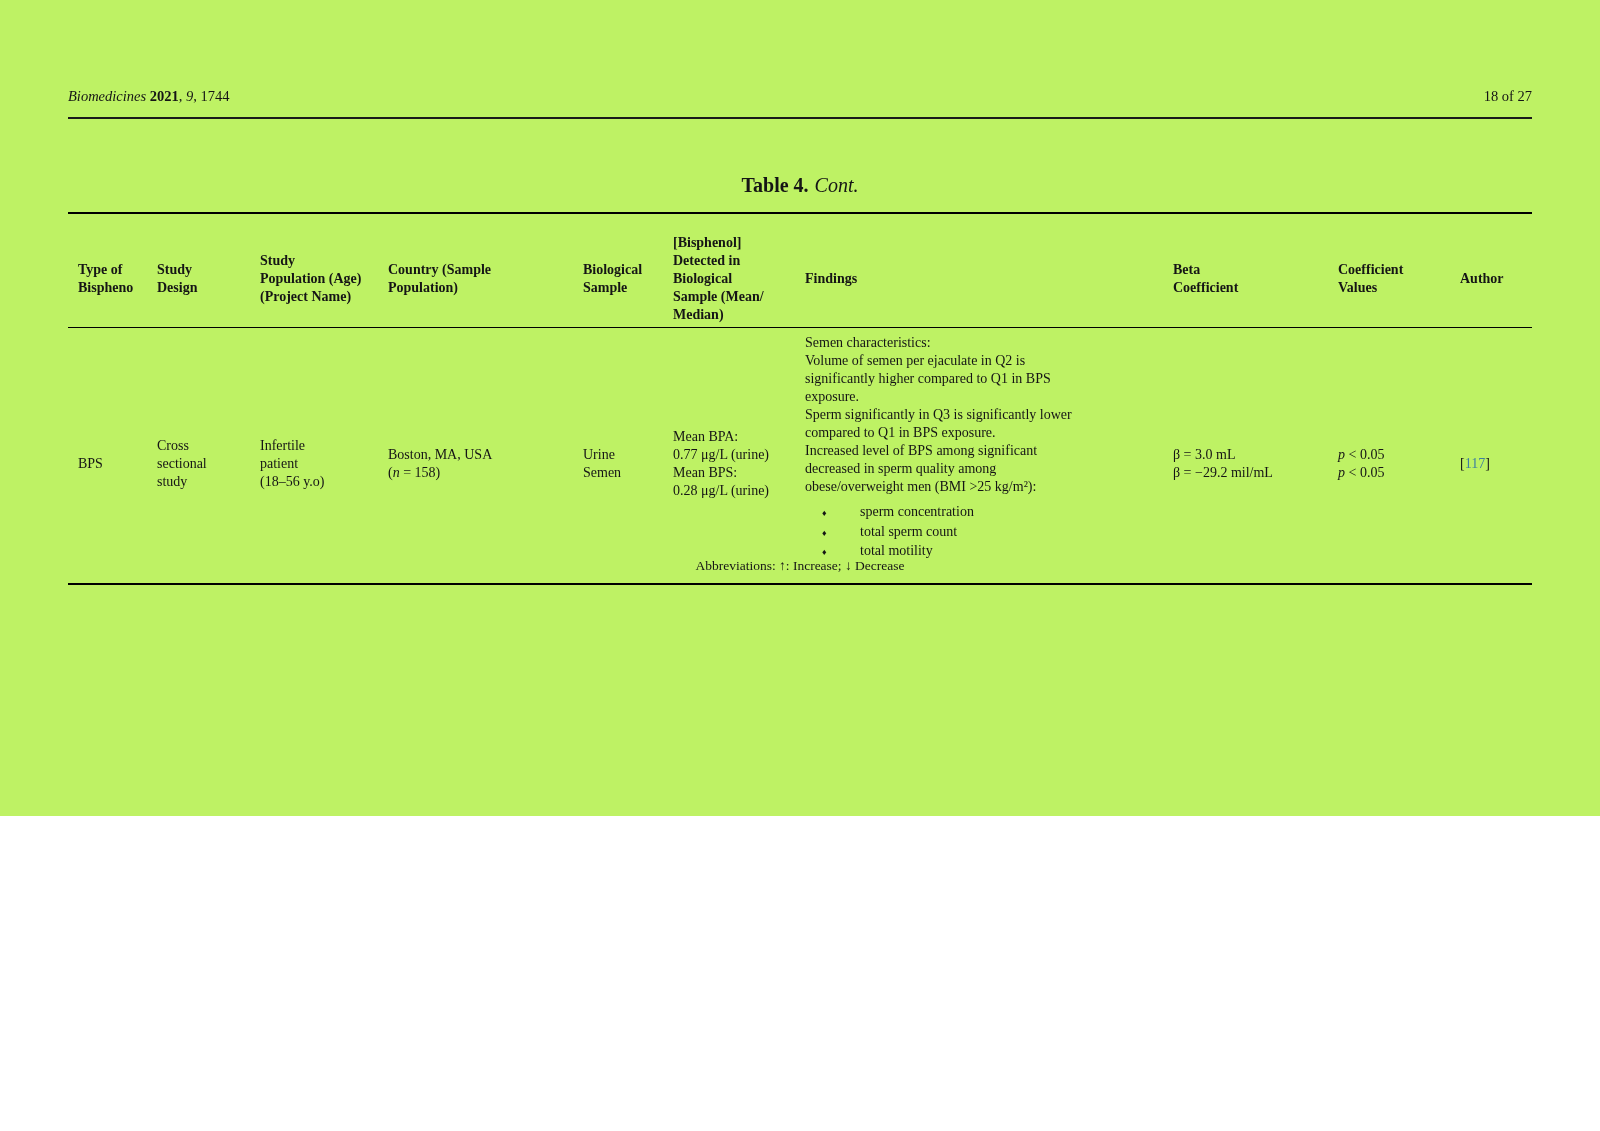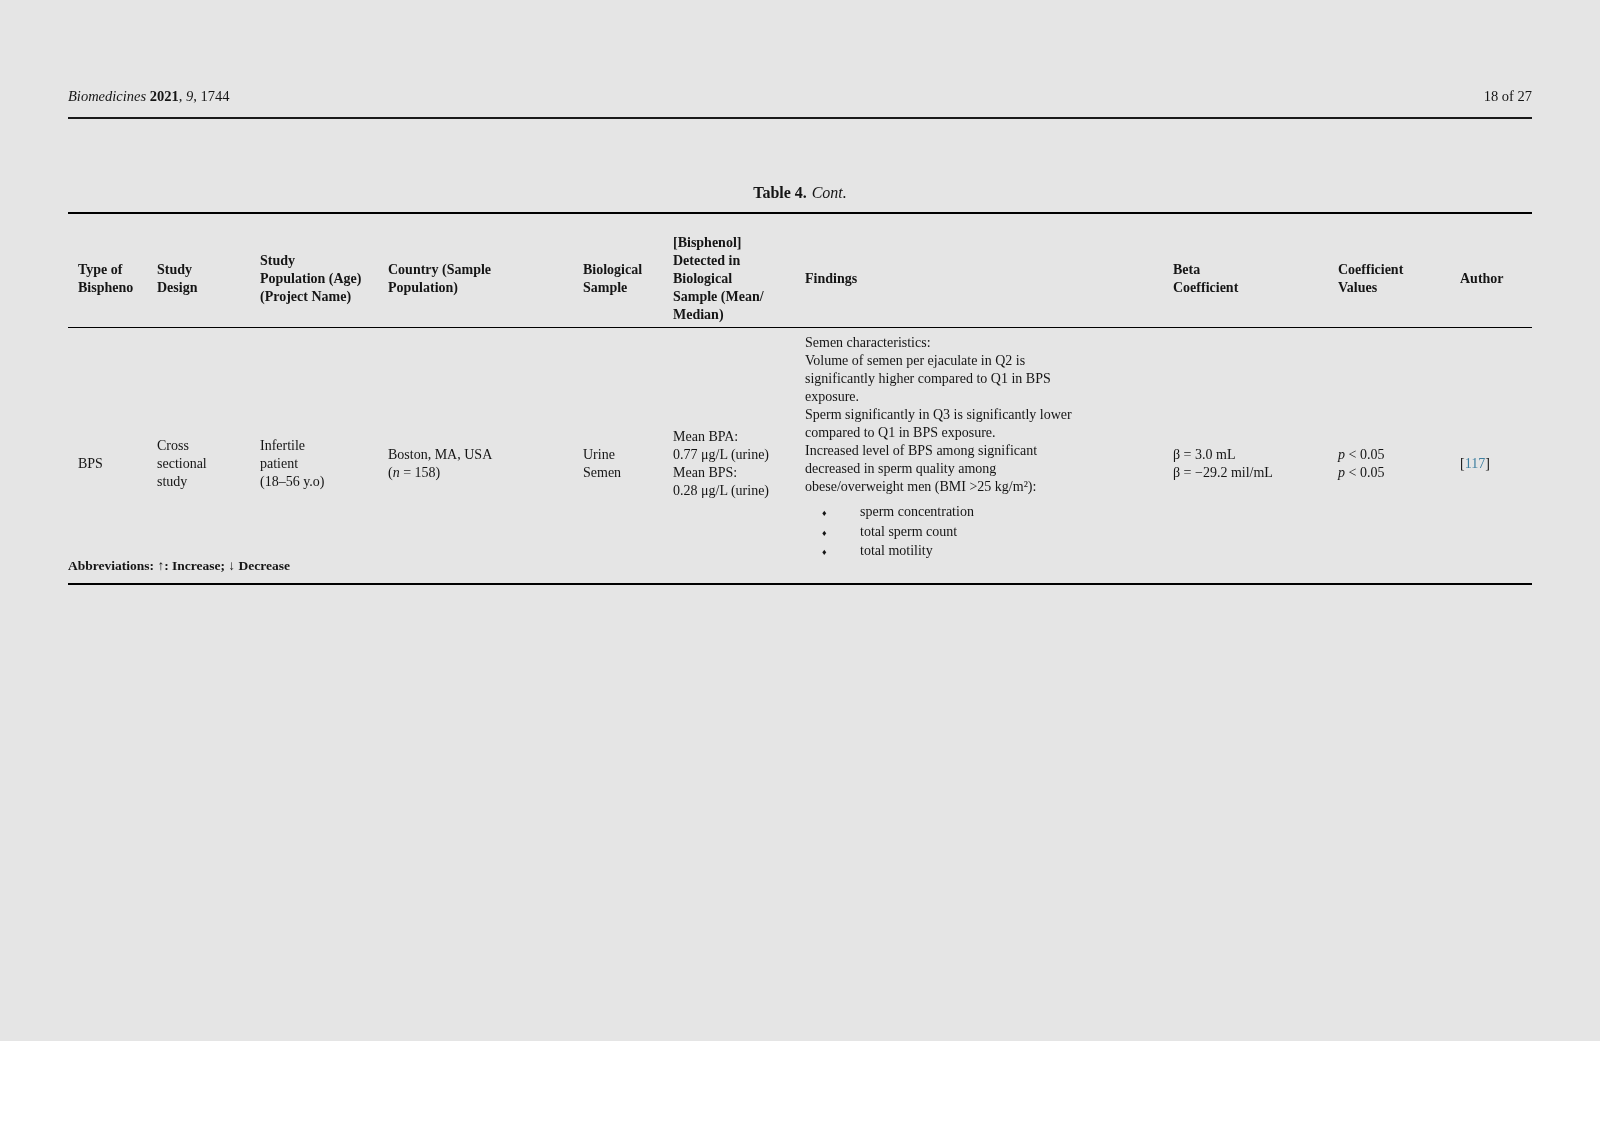"Biomedicines 2021, 9, 1744" .page { background: #e5e5e5 -> #bef264; height: 1041px -> 816px }
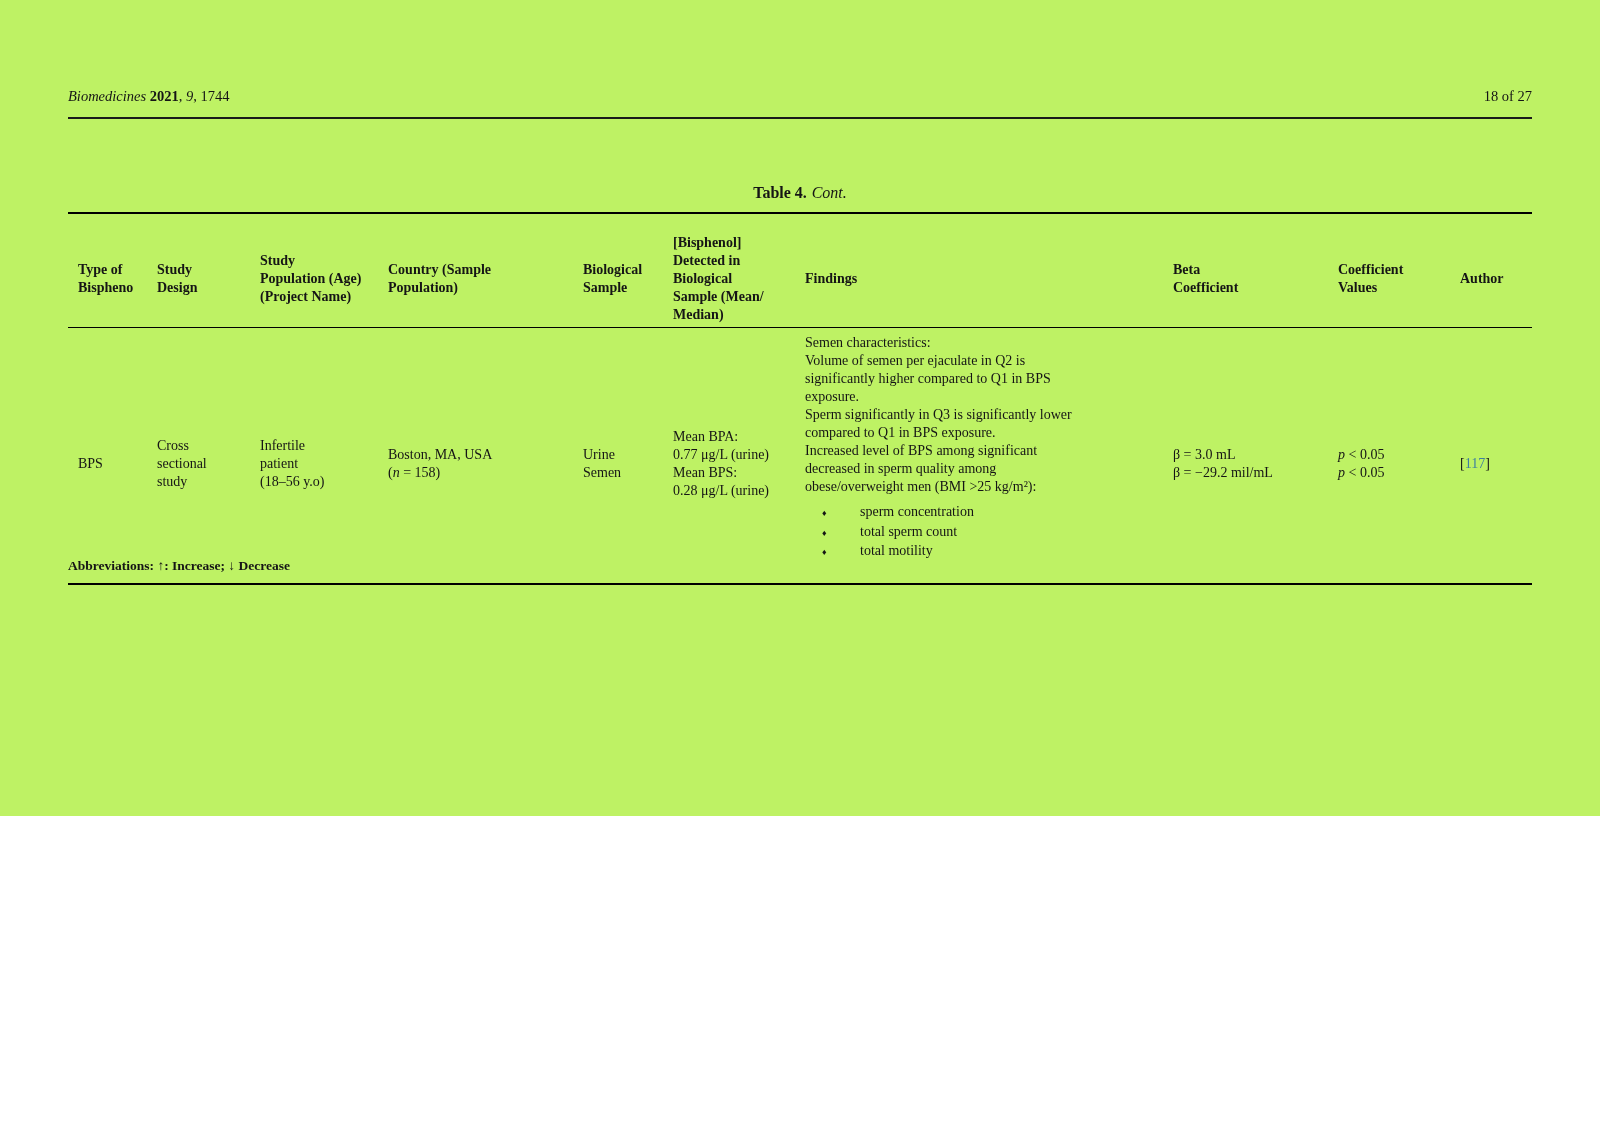"Table 4. Cont." .caption { font-size: 16px -> 20px; top: 184px -> 174px }
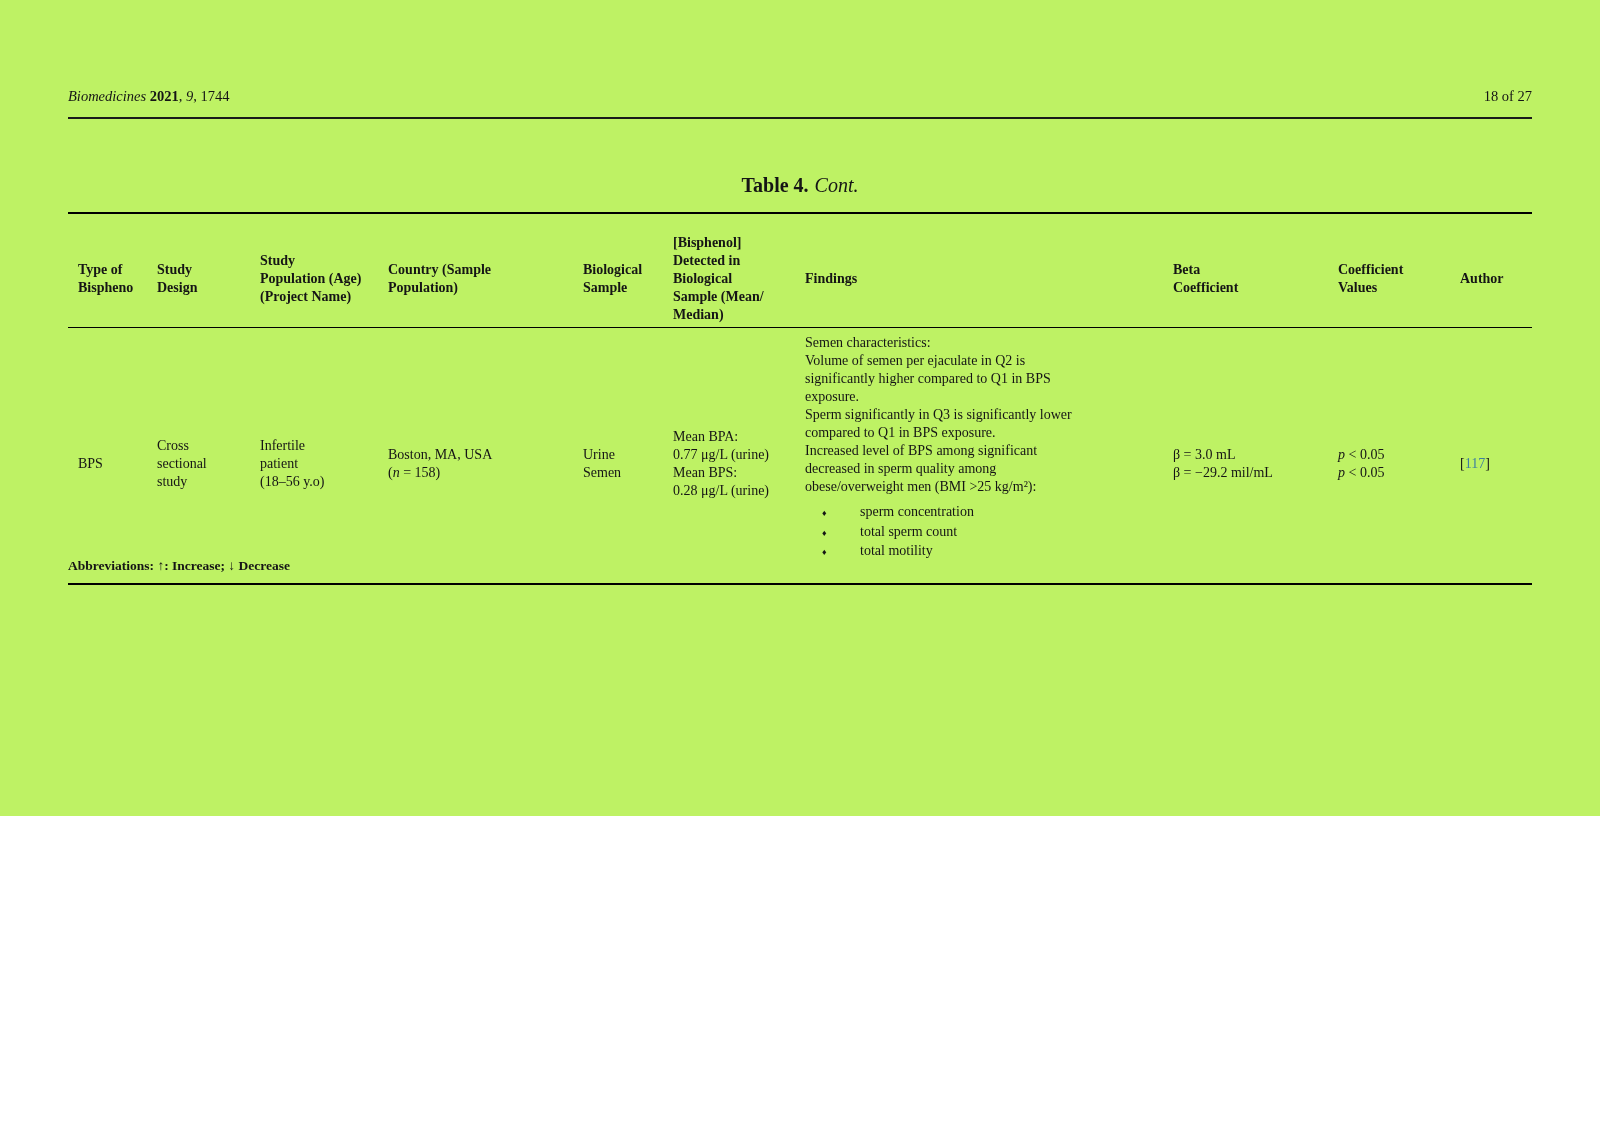"Abbreviations: ↑: Increase; ↓ Decrease" .footnote { font-weight: bold -> none; text-align: left -> center }
